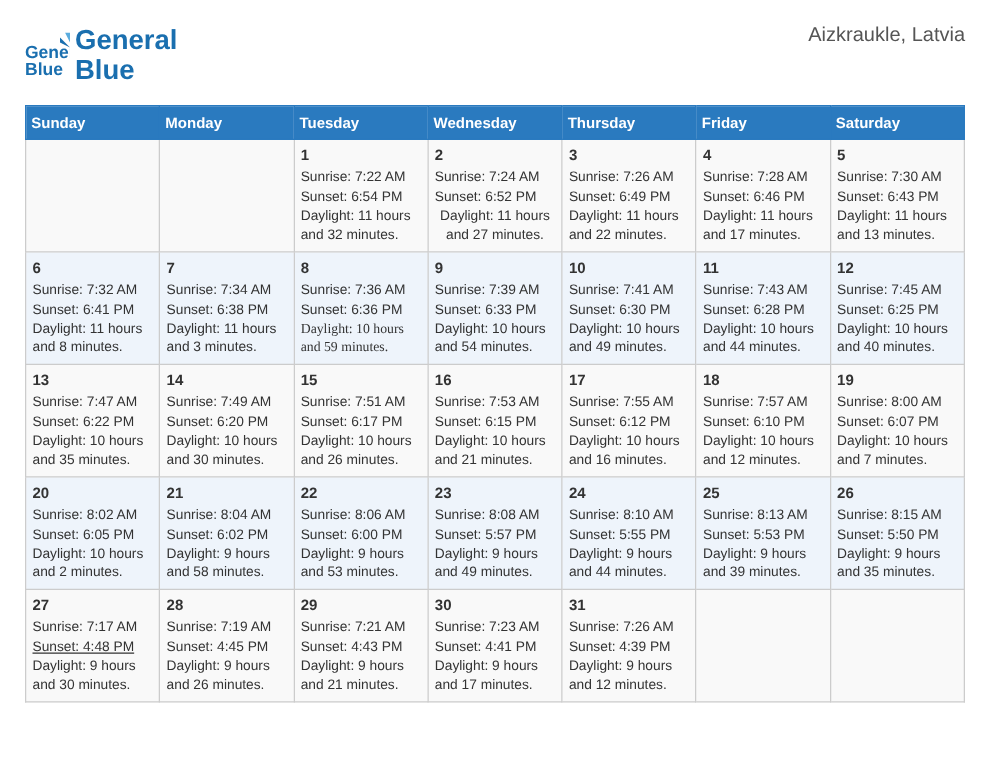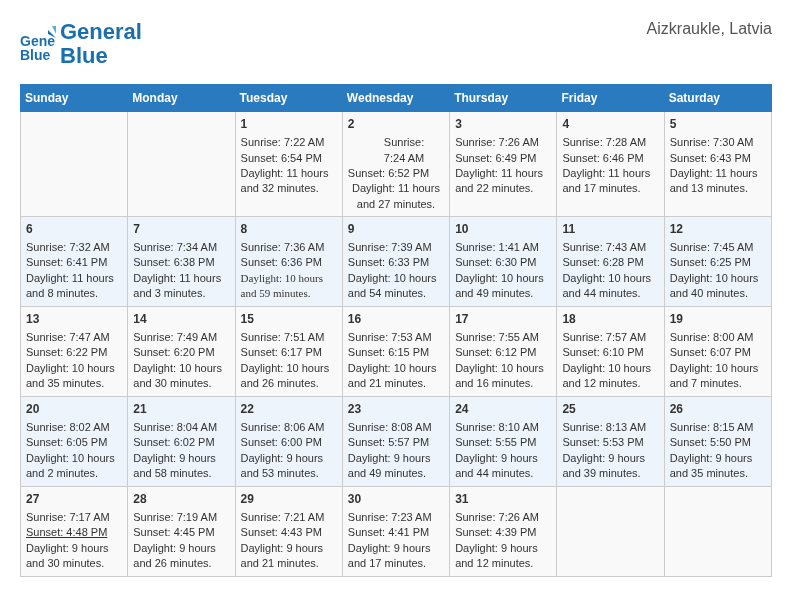"Sunrise: 7:24 AM" span { margin-left: 36px -> none }
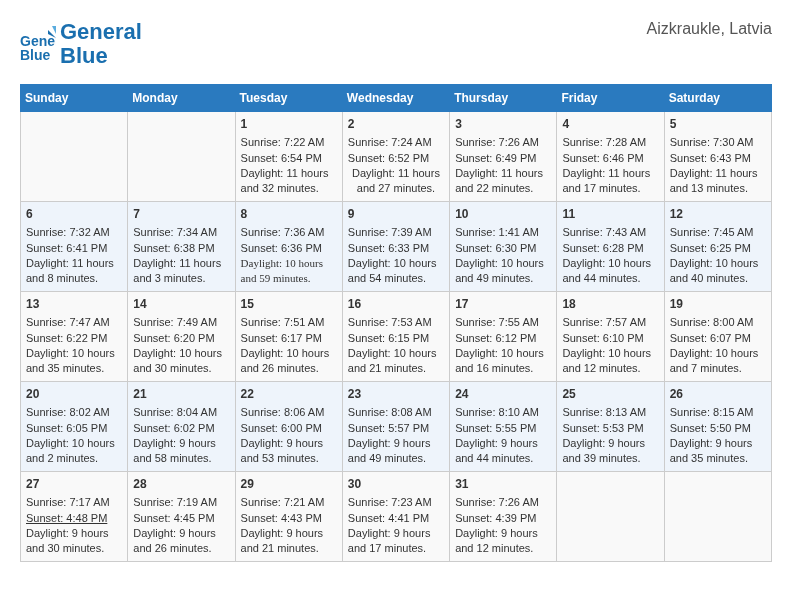"Sunrise: 1:41 AM" span { text: 1:41 -> 7:41 }
